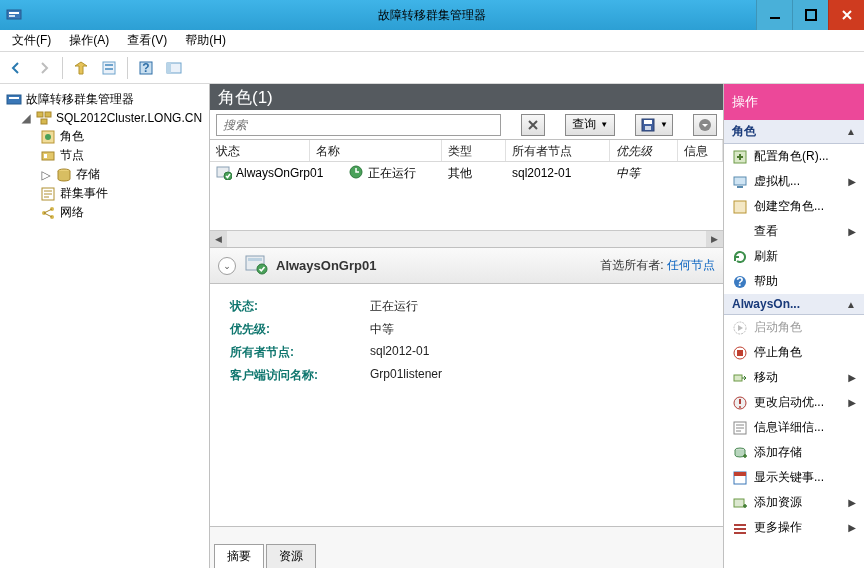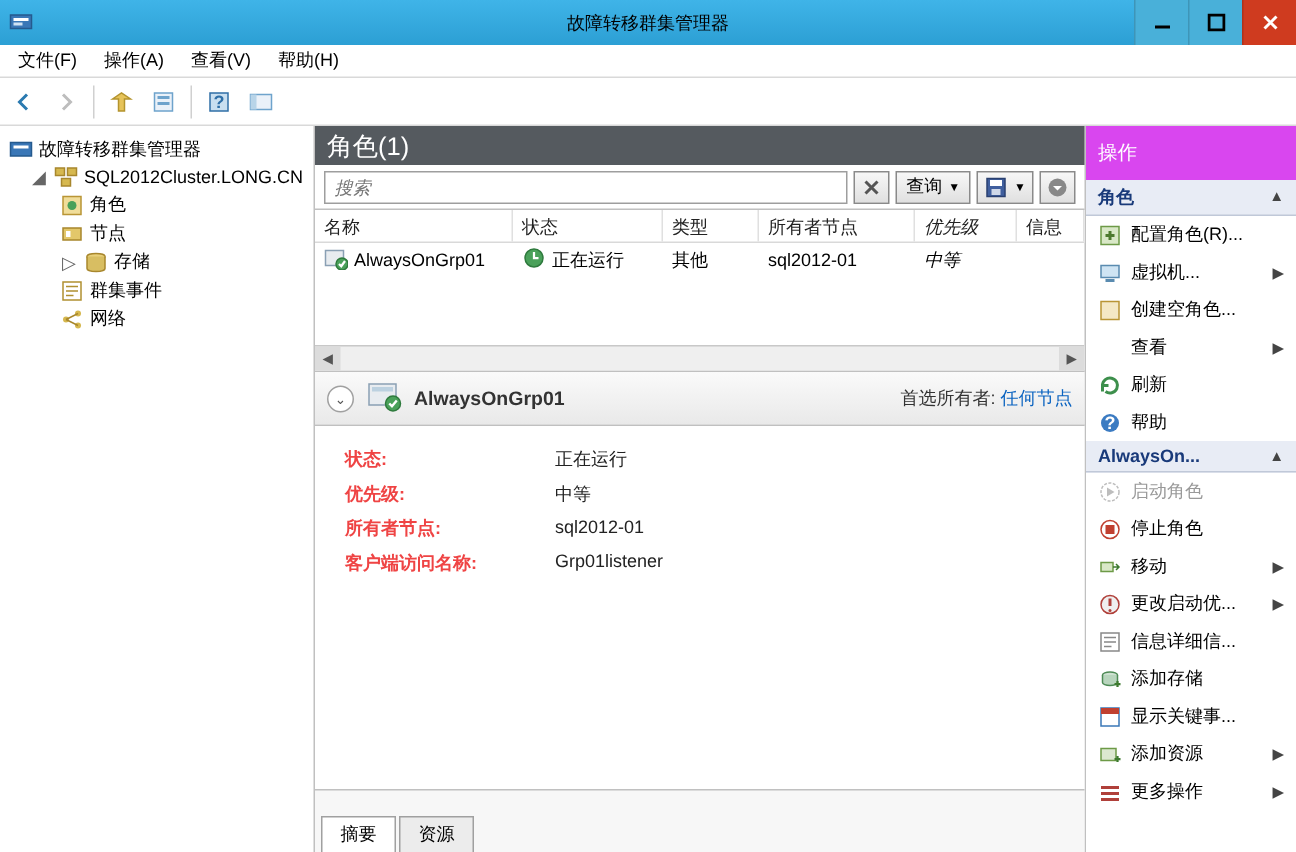"操作" .acthdr { background: #d946ef -> #ec4899 }
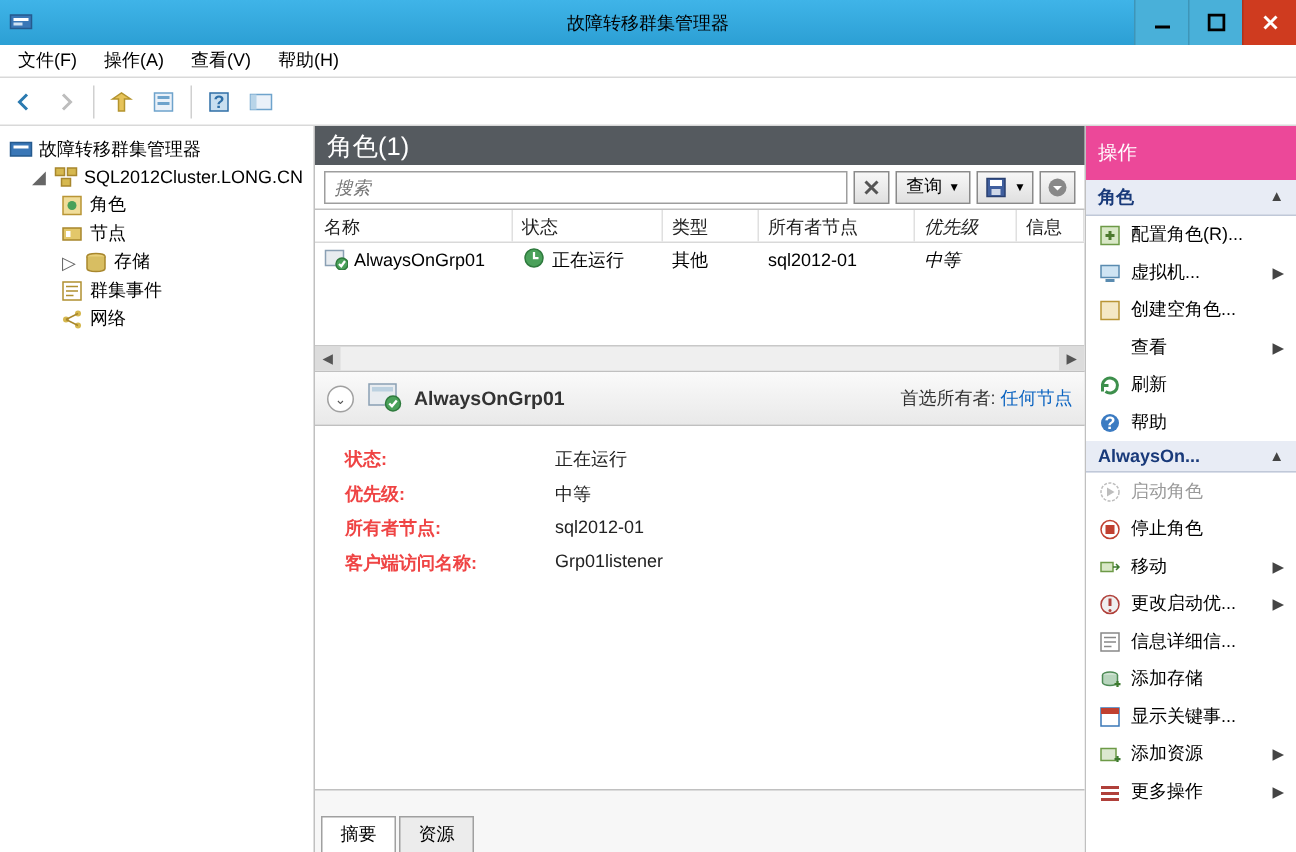"搜索" .searchrow { gap: 4px -> 20px }
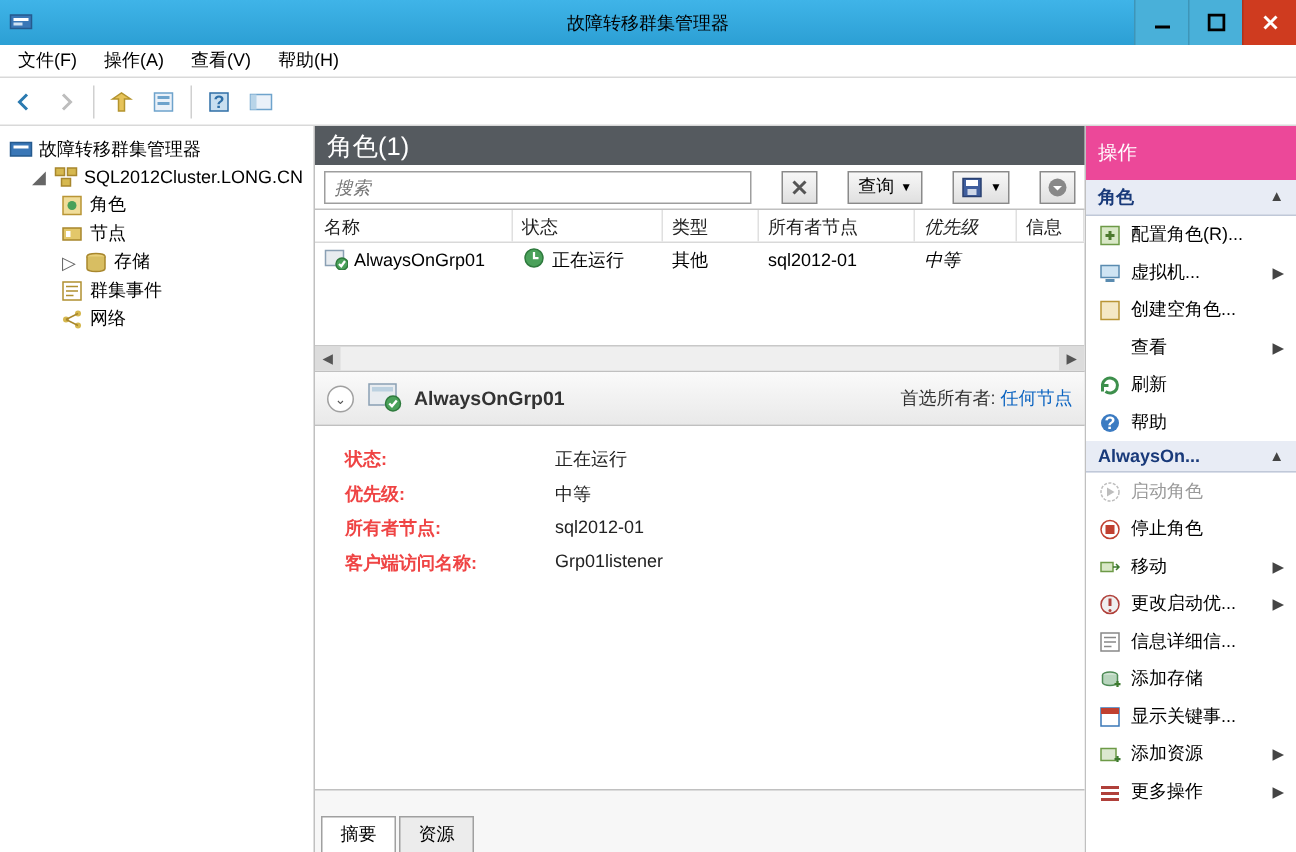"名称" div.th { order: before "状态" -> after "状态" }
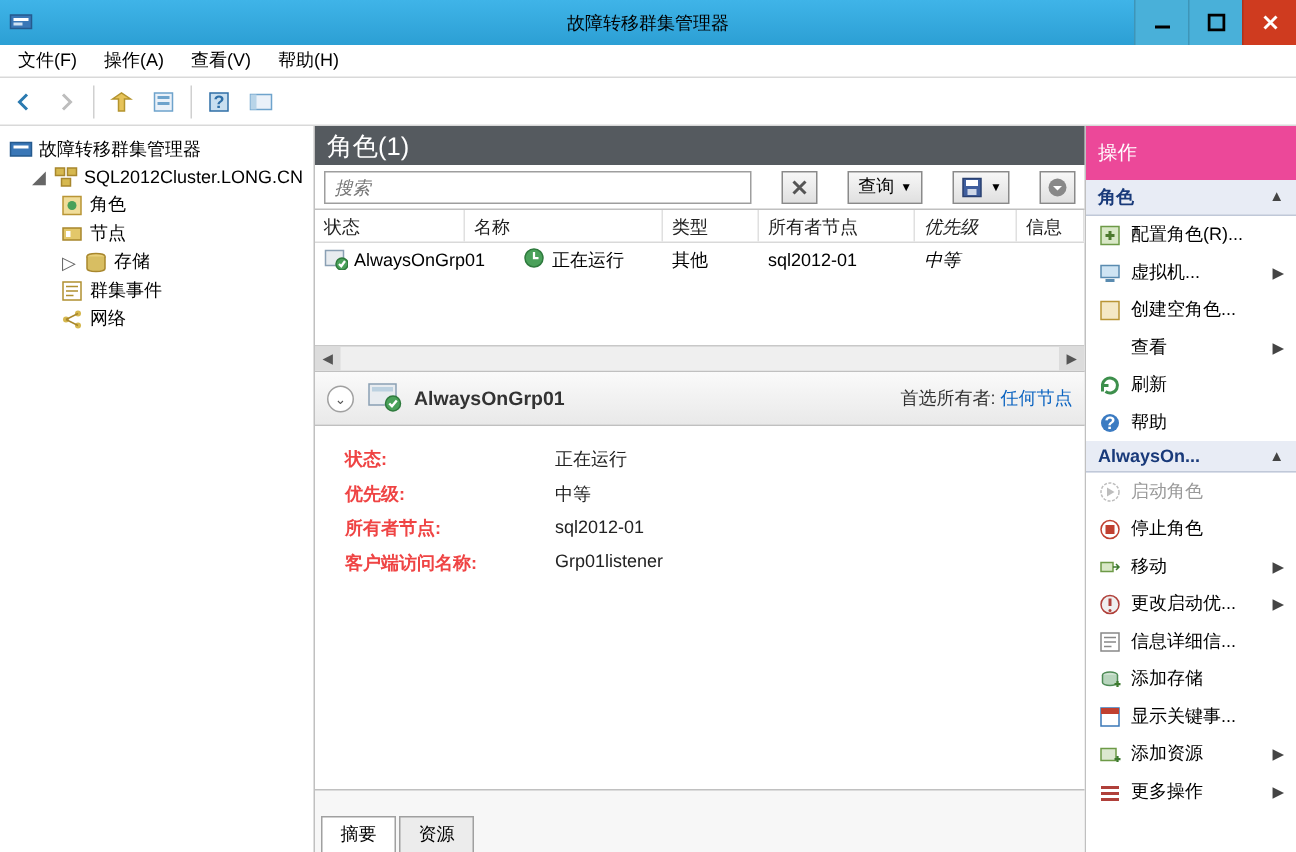"状态:" .kv .k { color: #ef4444 -> #0f766e }
